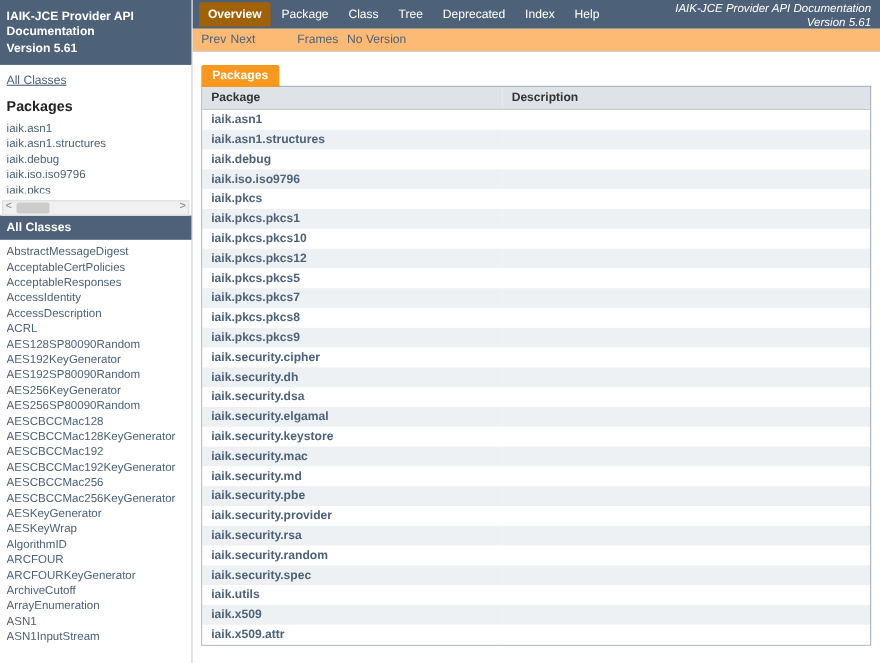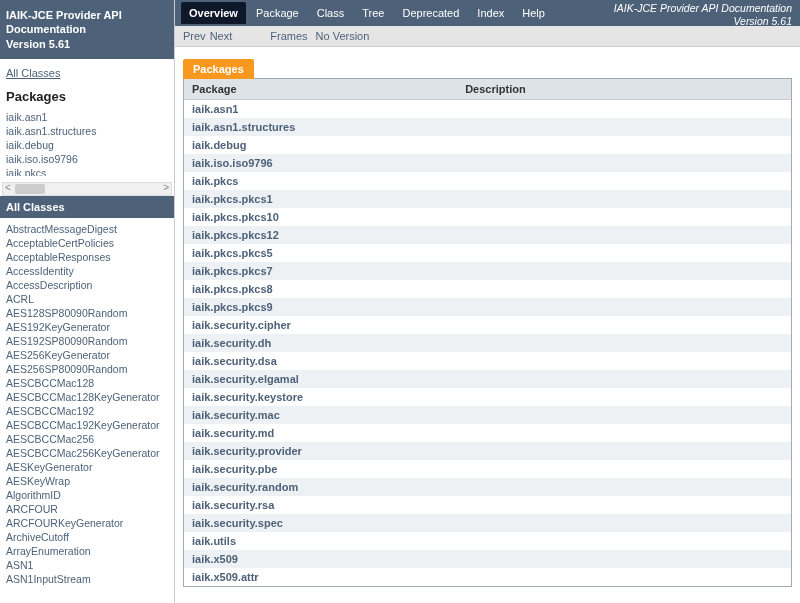"Overview" .top-nav .tab.active { background: #0f172a -> #a16207 }
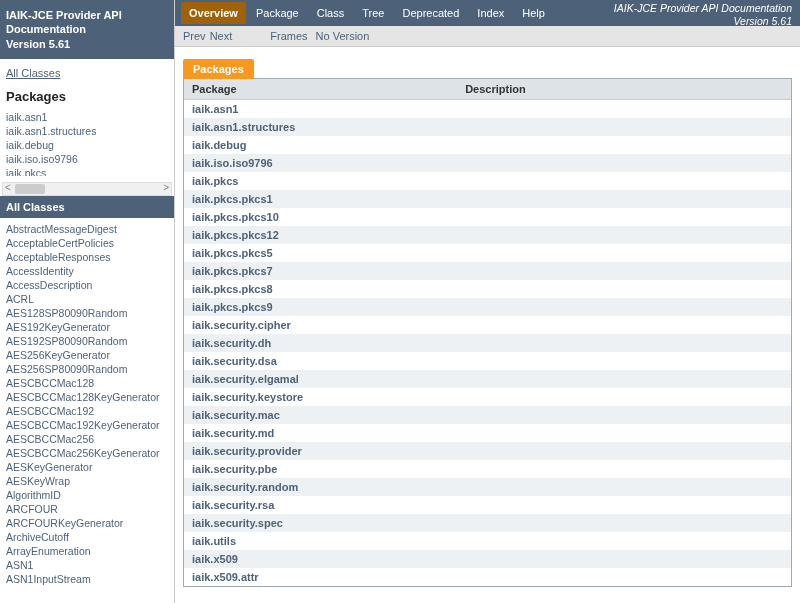"Prev" .sub-nav { background: #e5e5e5 -> #fdba74 }
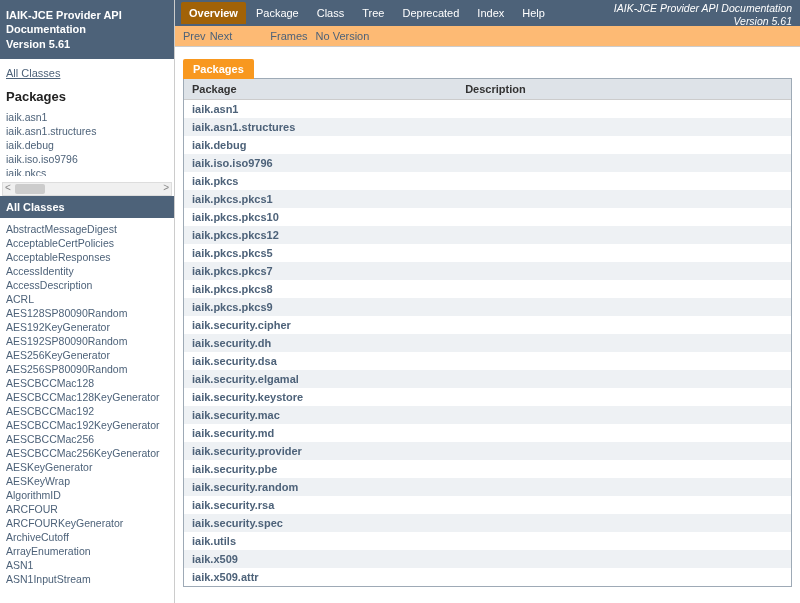"iaik.security.provider" tr { order: before "iaik.security.pbe" -> after "iaik.security.pbe" }
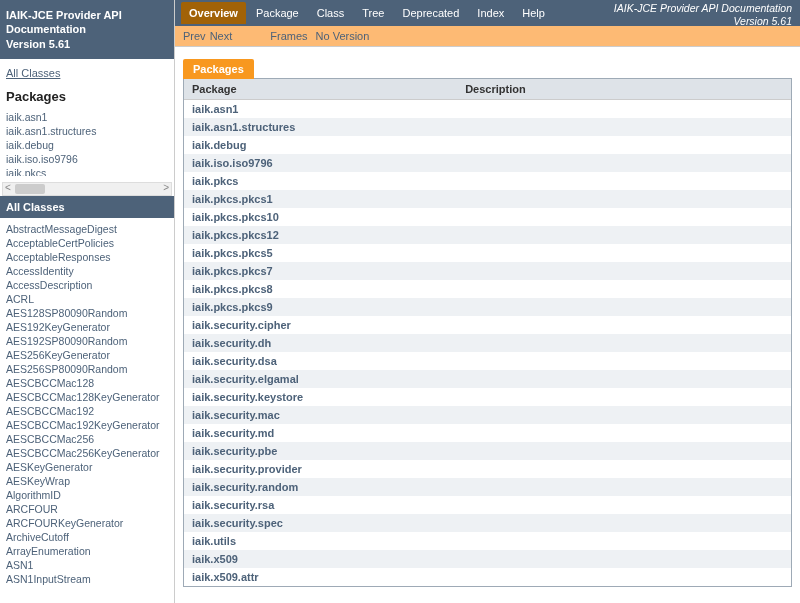"iaik.security.random" tr { order: before "iaik.security.rsa" -> after "iaik.security.rsa" }
